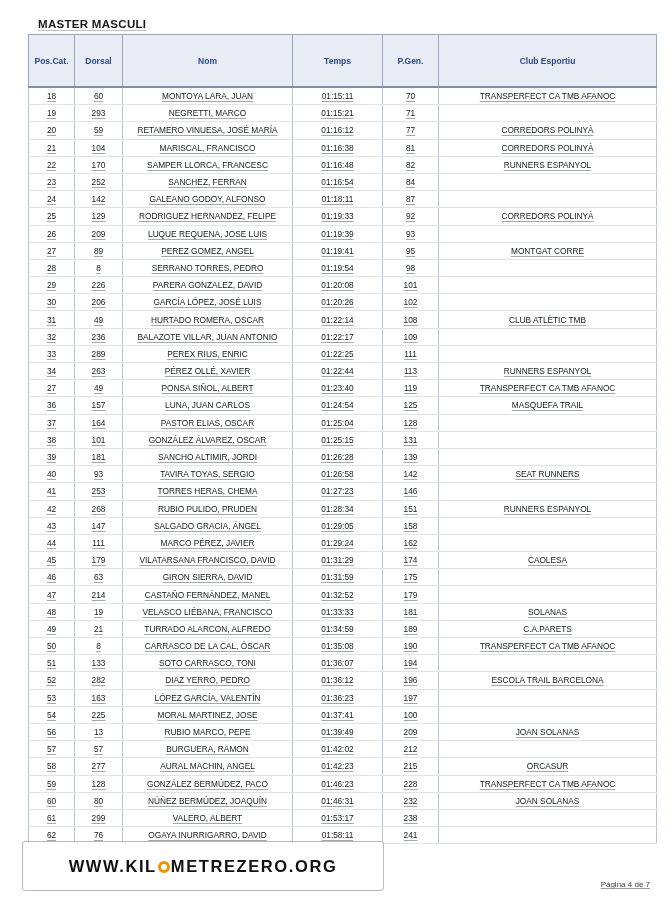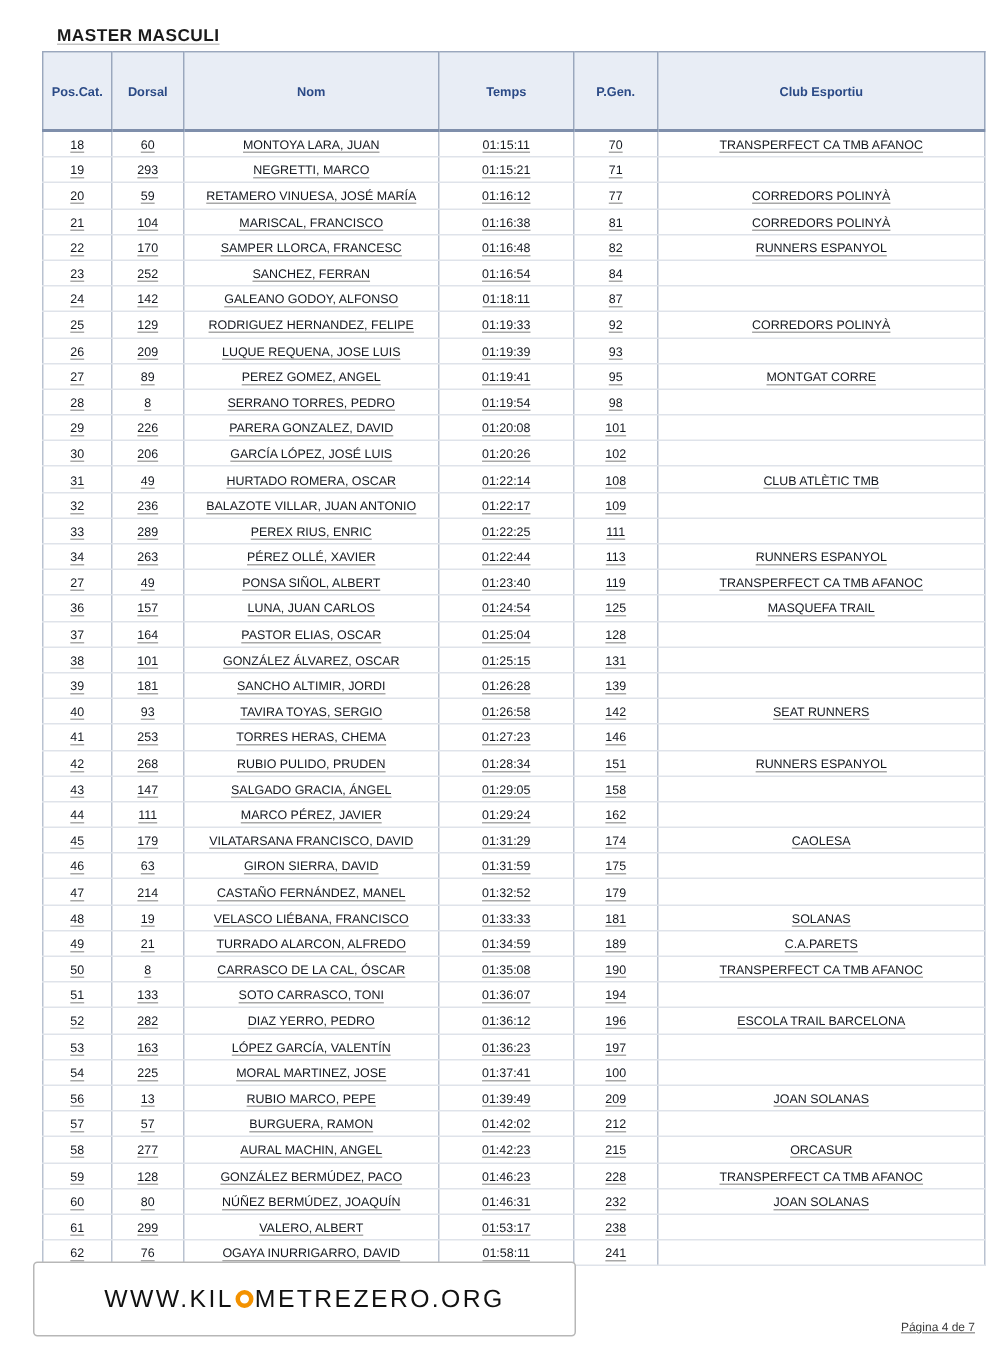"WWW.KIL METREZERO.ORG" .brand { font-weight: normal -> bold }
